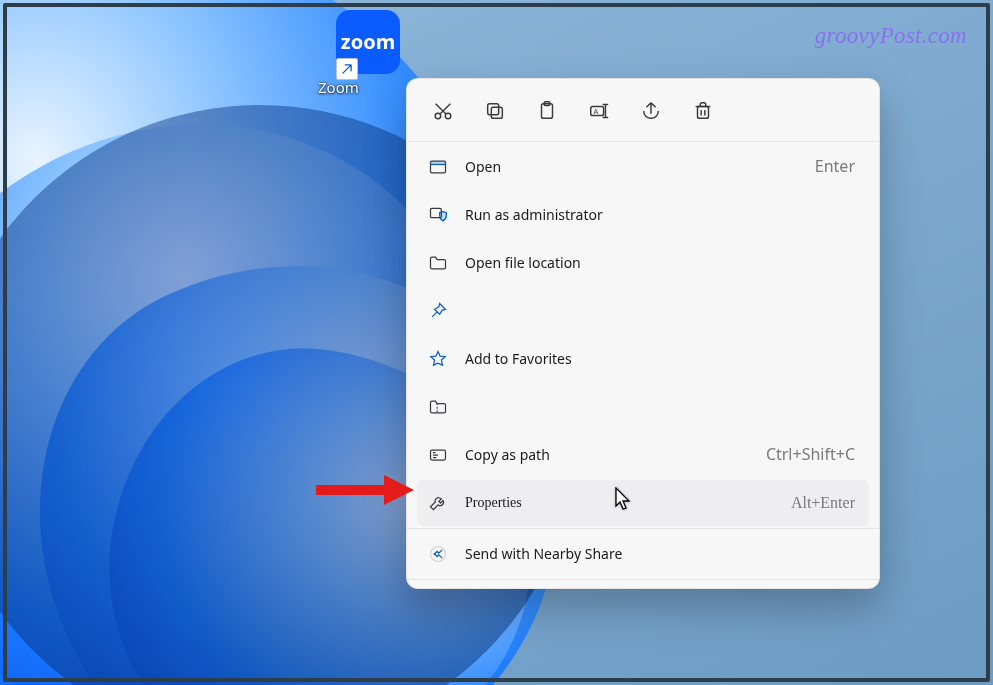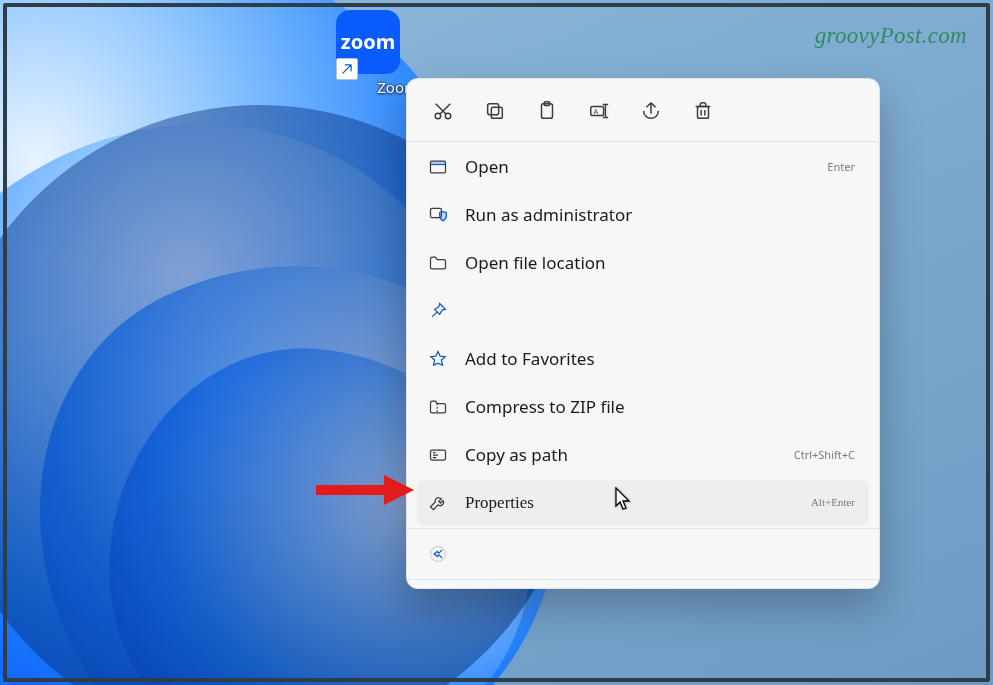"zoom" .desktop-icon { text-align: right -> left }
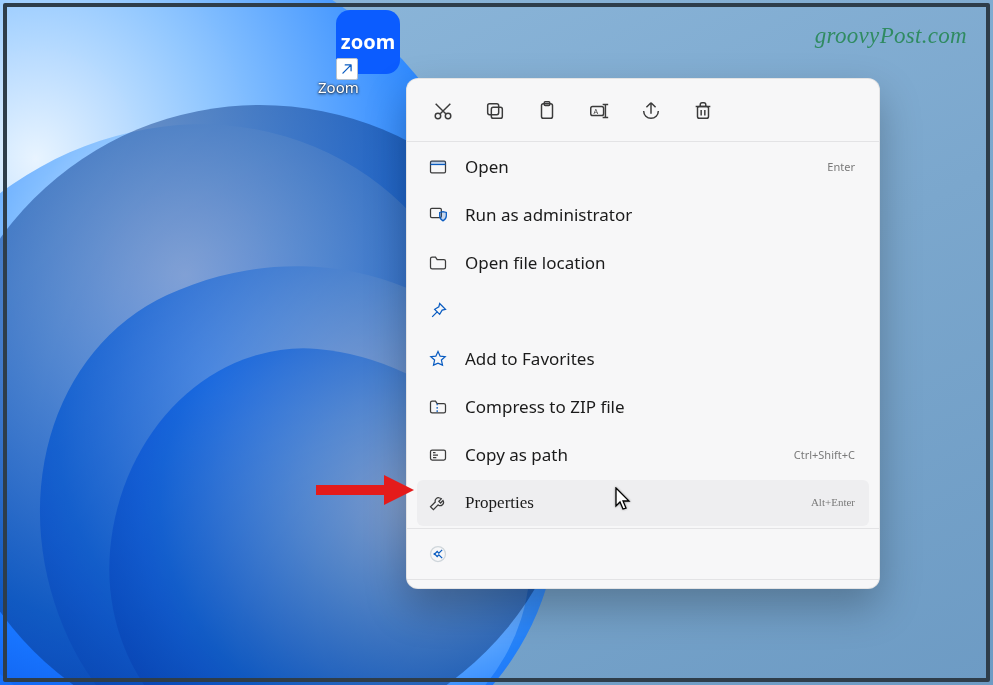"groovyPost.com" .watermark { color: #15803d -> #8b5cf6 }
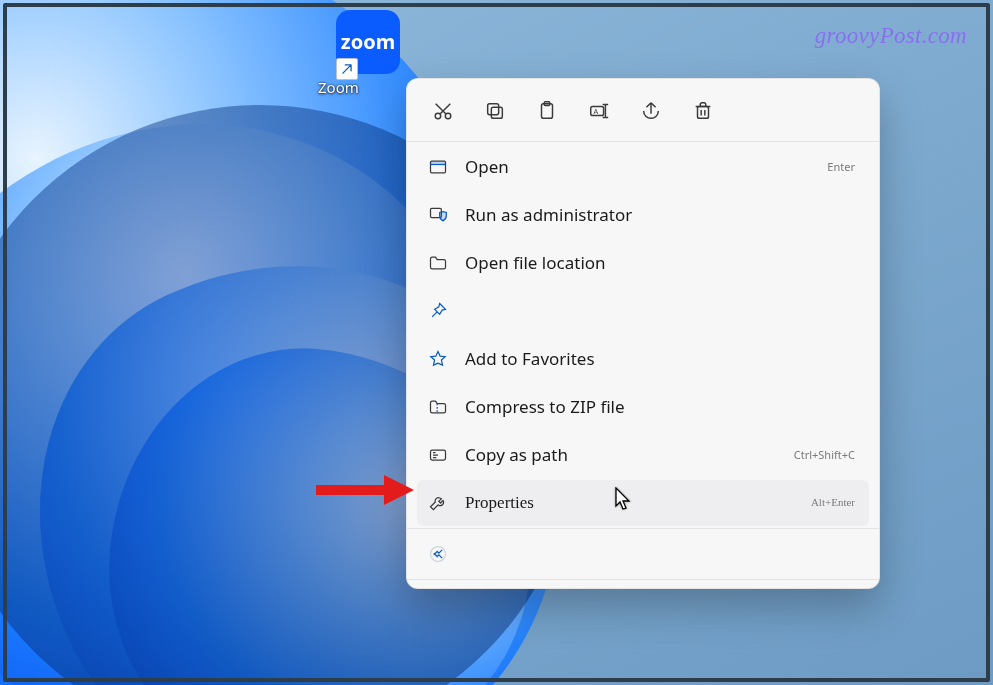"Open" .item .lbl { font-size: 17px -> 14px }
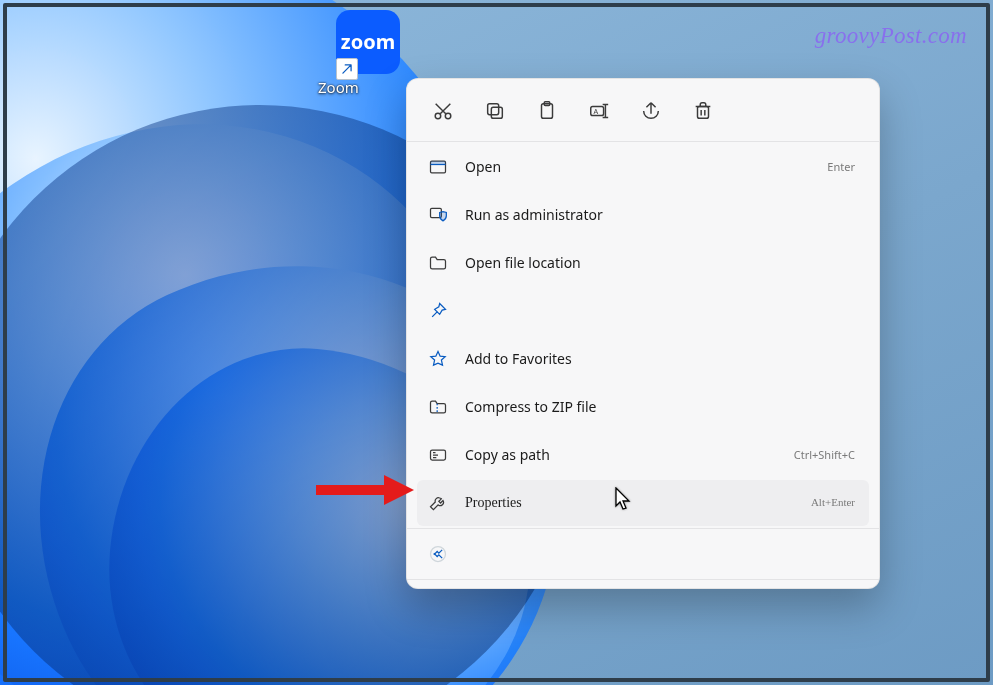"Enter" .item .hk { font-size: 11px -> 16px }
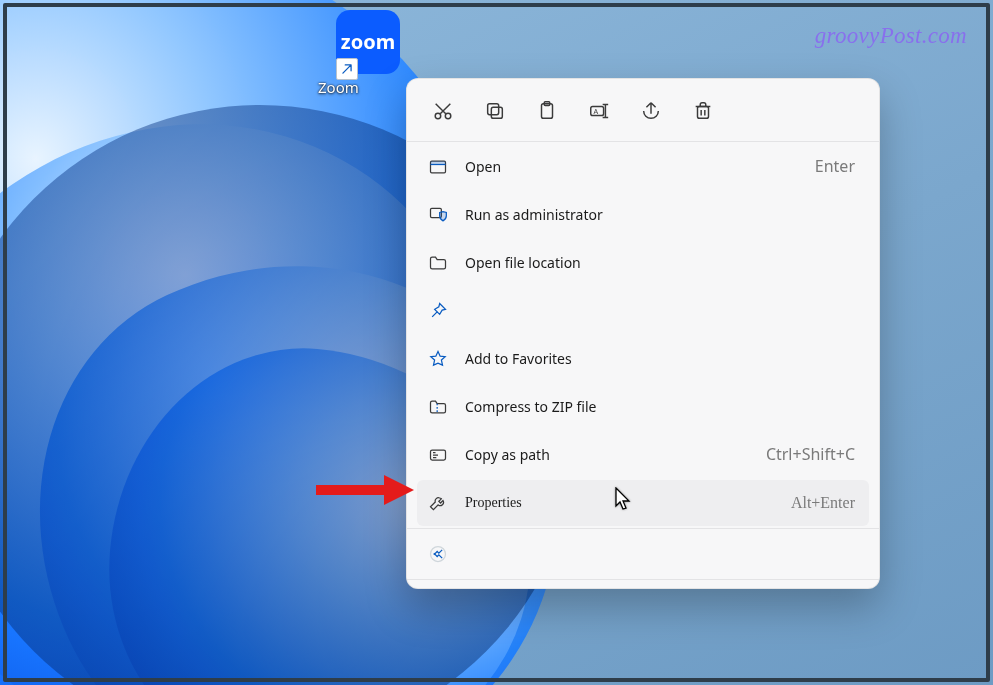"Compress to ZIP file" span.lbl { html: <span>Compress to ZIP file</span> -> none }
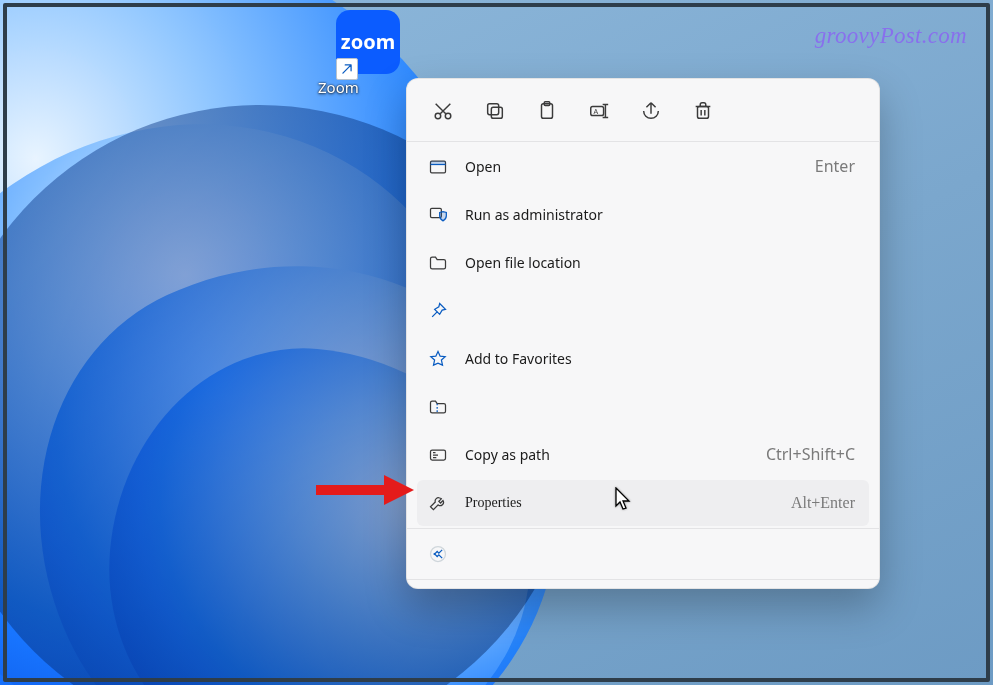"Send with Nearby Share" span.lbl { html: none -> <span>Send with Nearby Share</span> }
